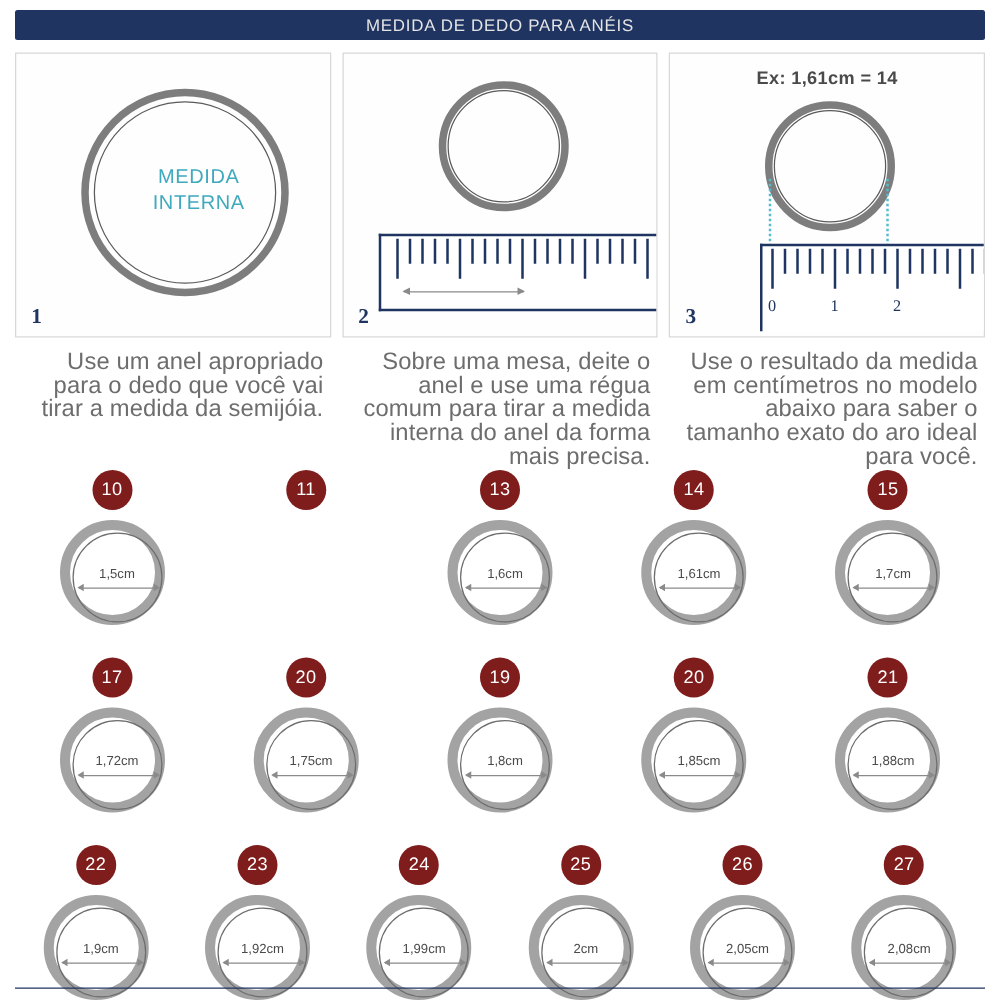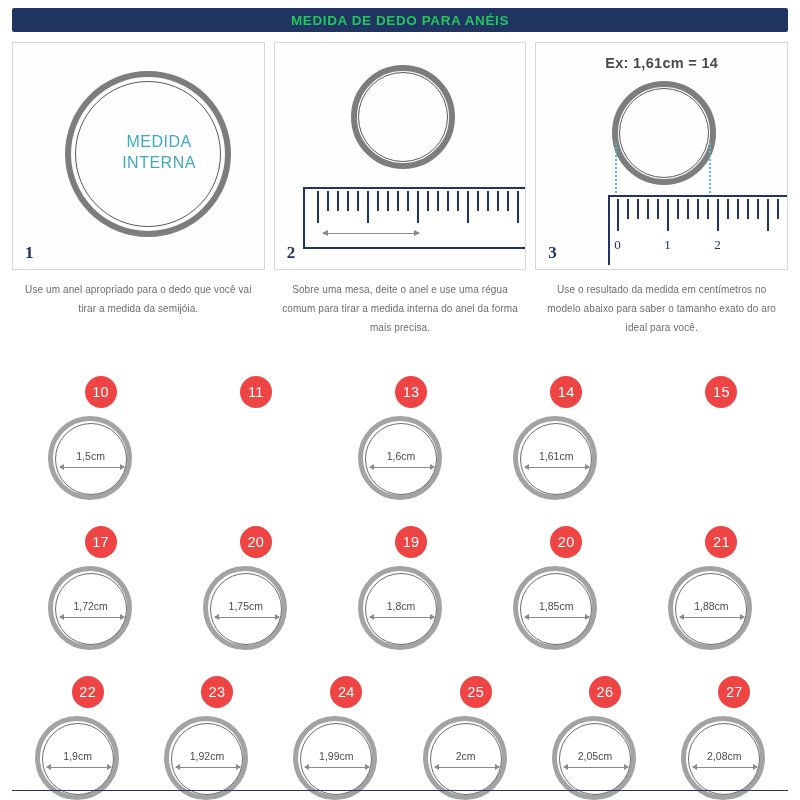"MEDIDA DE DEDO PARA ANÉIS" .header-title { color: #22c55e -> #e5e5e5; font-weight: 700 -> 400 }
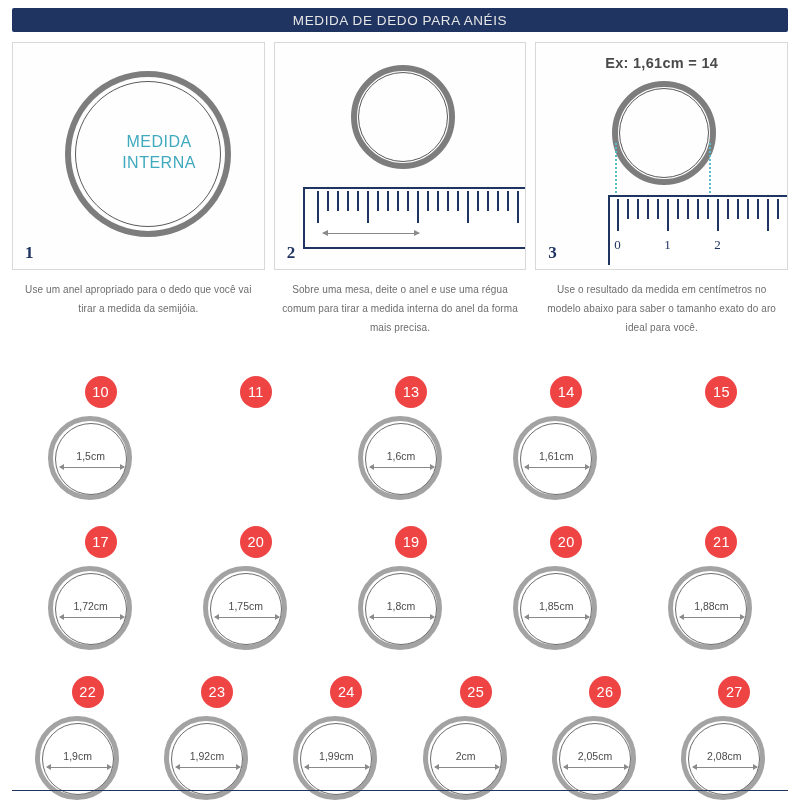"Use um anel apropriado para" .caption { font-size: 10px -> 19px; text-align: center -> right }
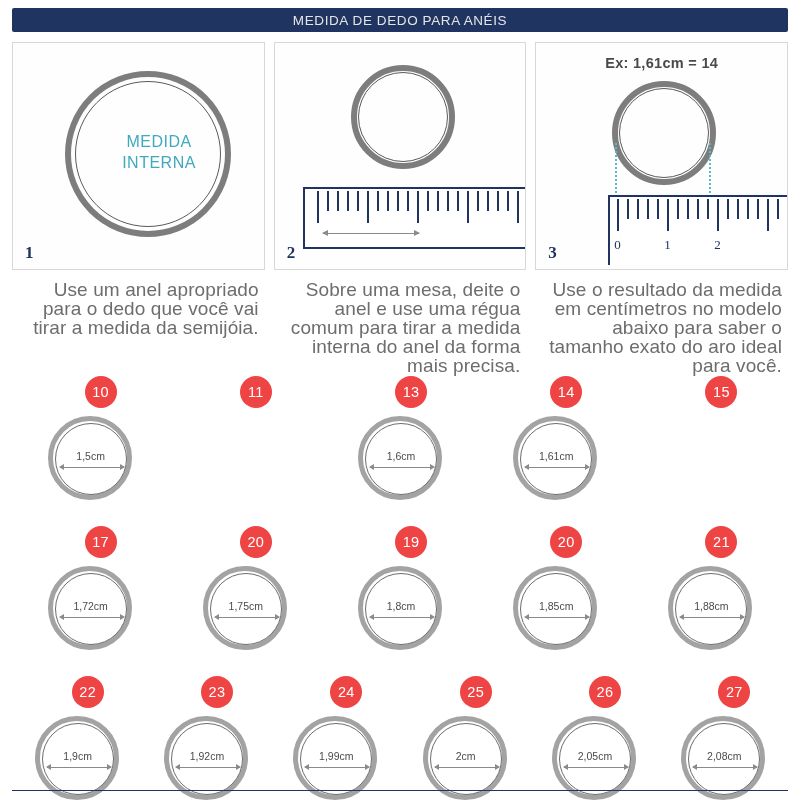"10" .badge { background: #ef4444 -> #7f1d1d; margin-left: 11px -> none }
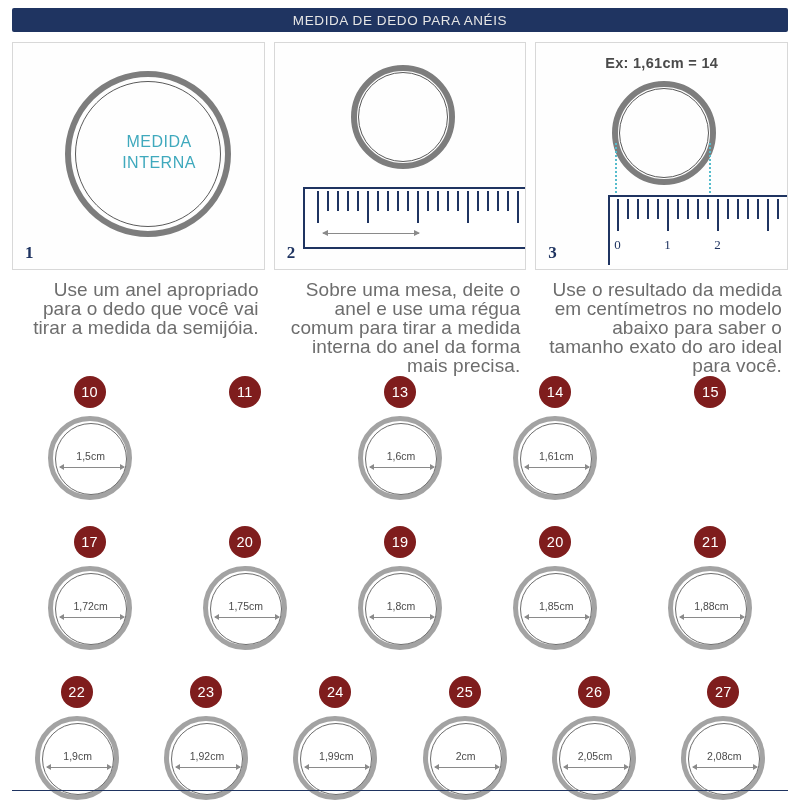"1,5cm" .size-ring { border: 5px solid #a3a3a3 -> 8px solid #a3a3a3 }
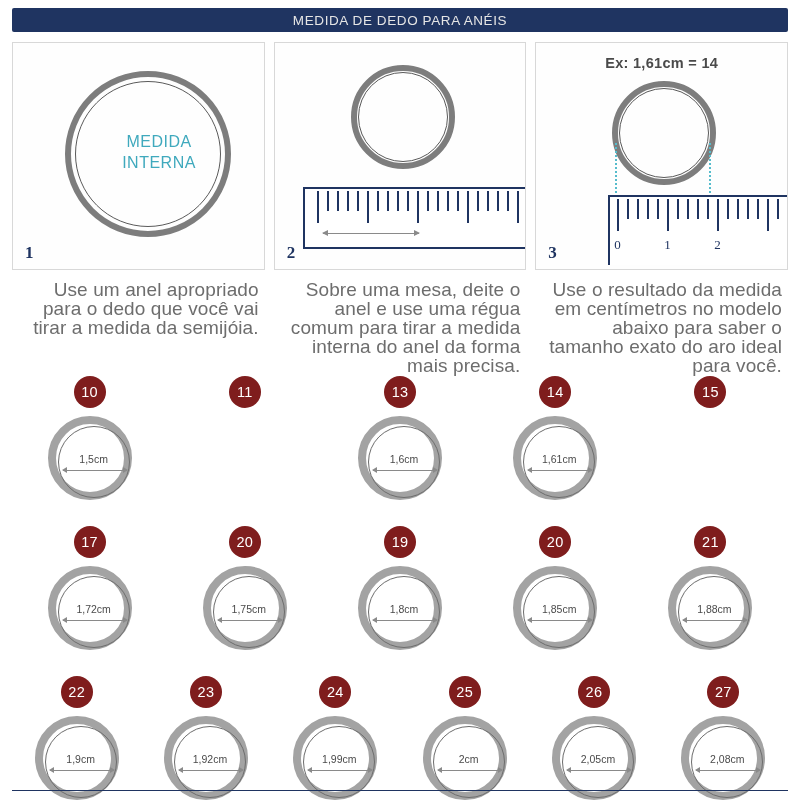"1,7cm" div.size-ring { html: none -> <div> <div> <div>1,7cm</div> <div></div> </div> </div> }
